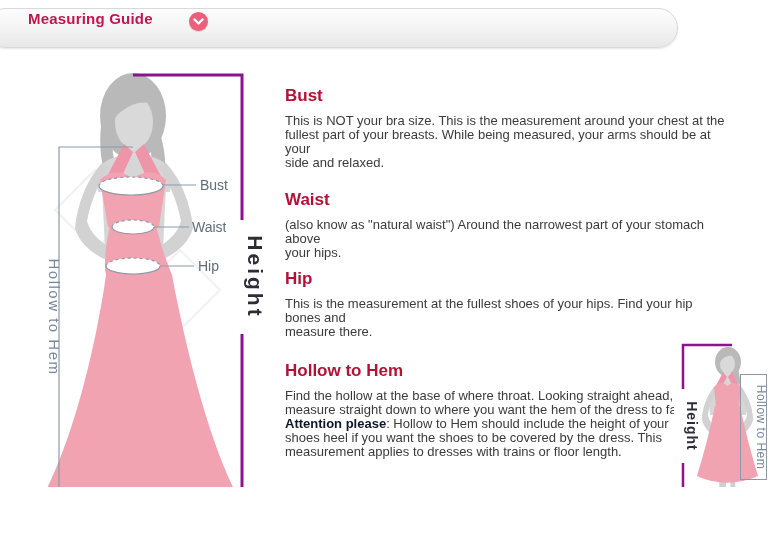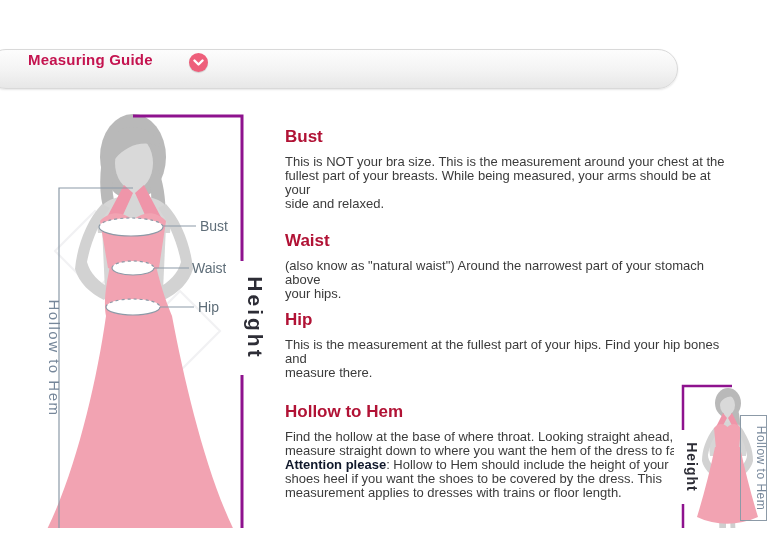"Measuring Guide" .page { margin-top: 41px -> none }
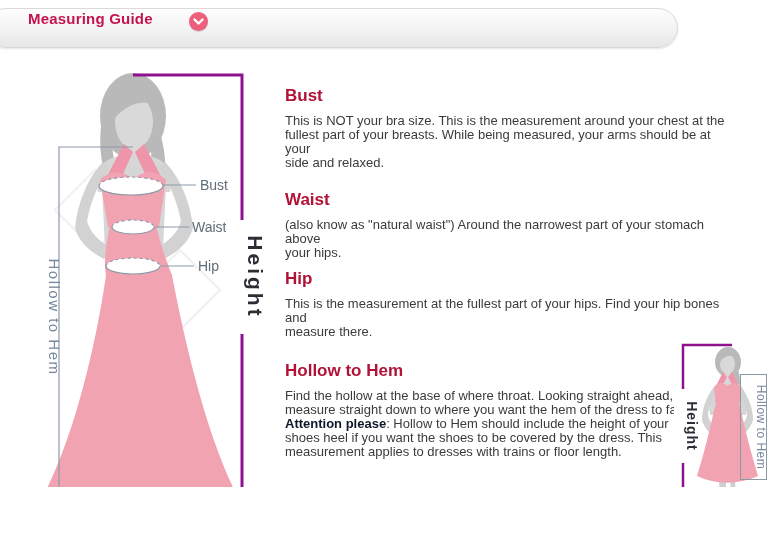"This is the measurement at" p { text: part -> shoes }
